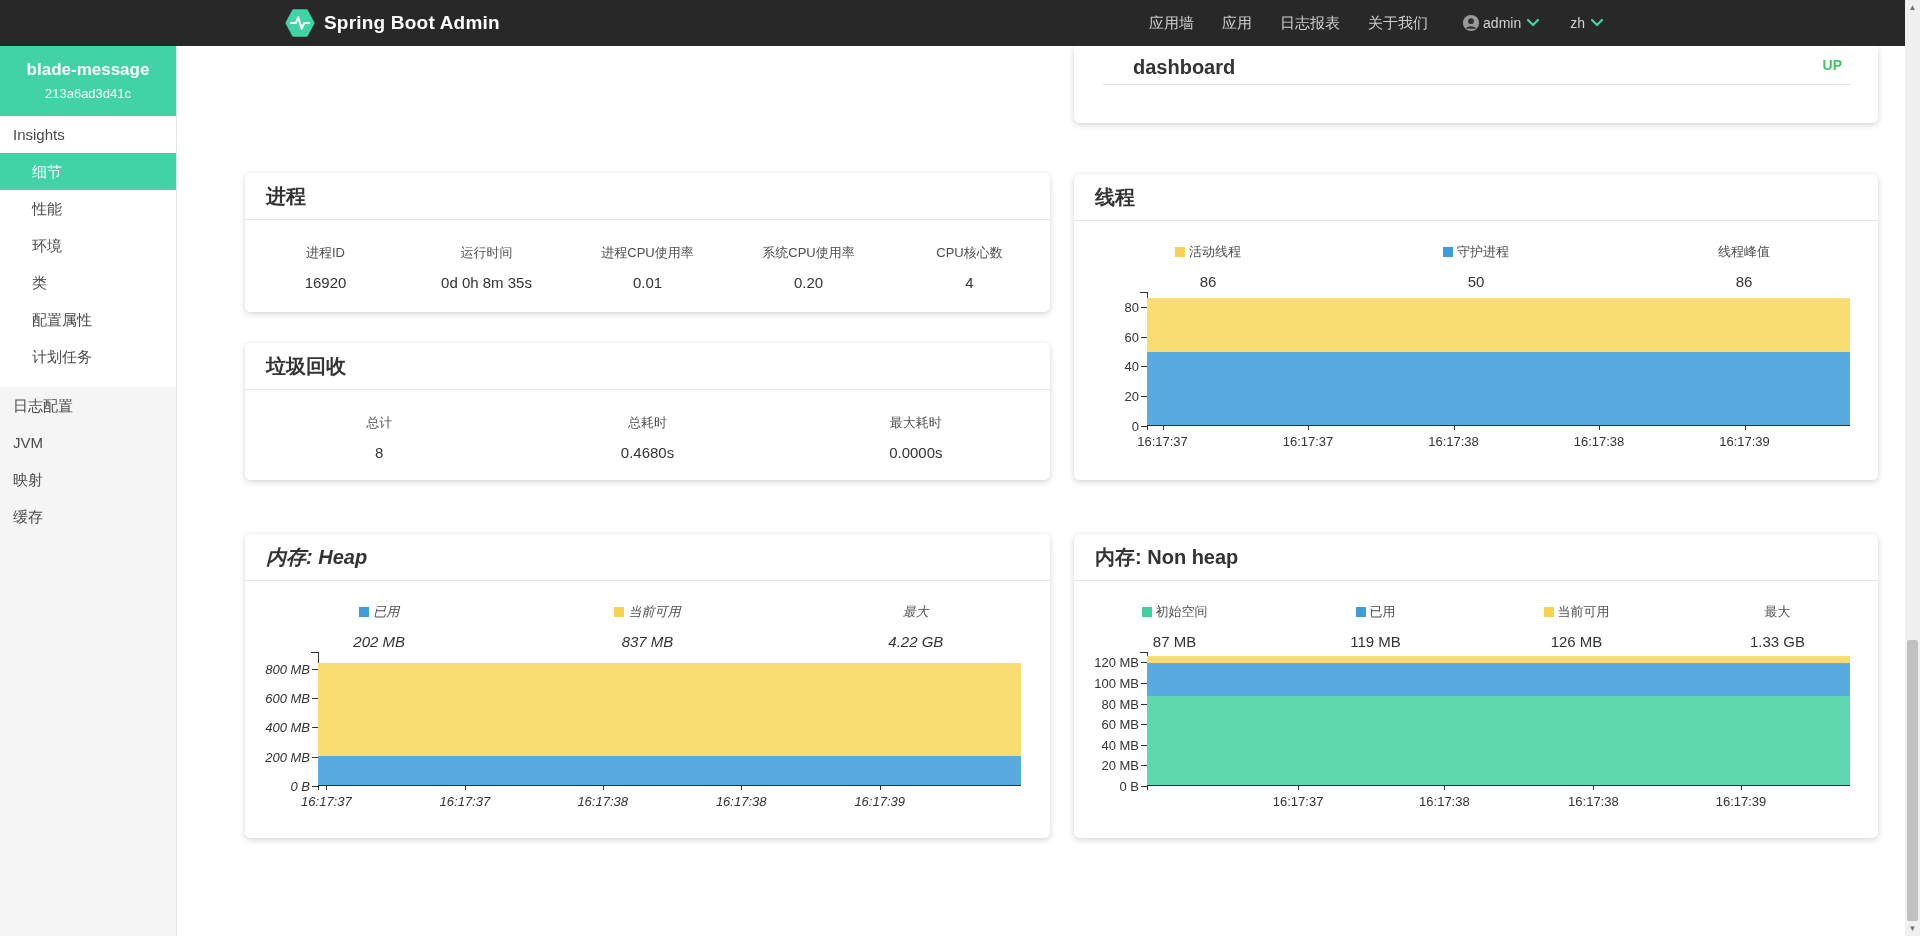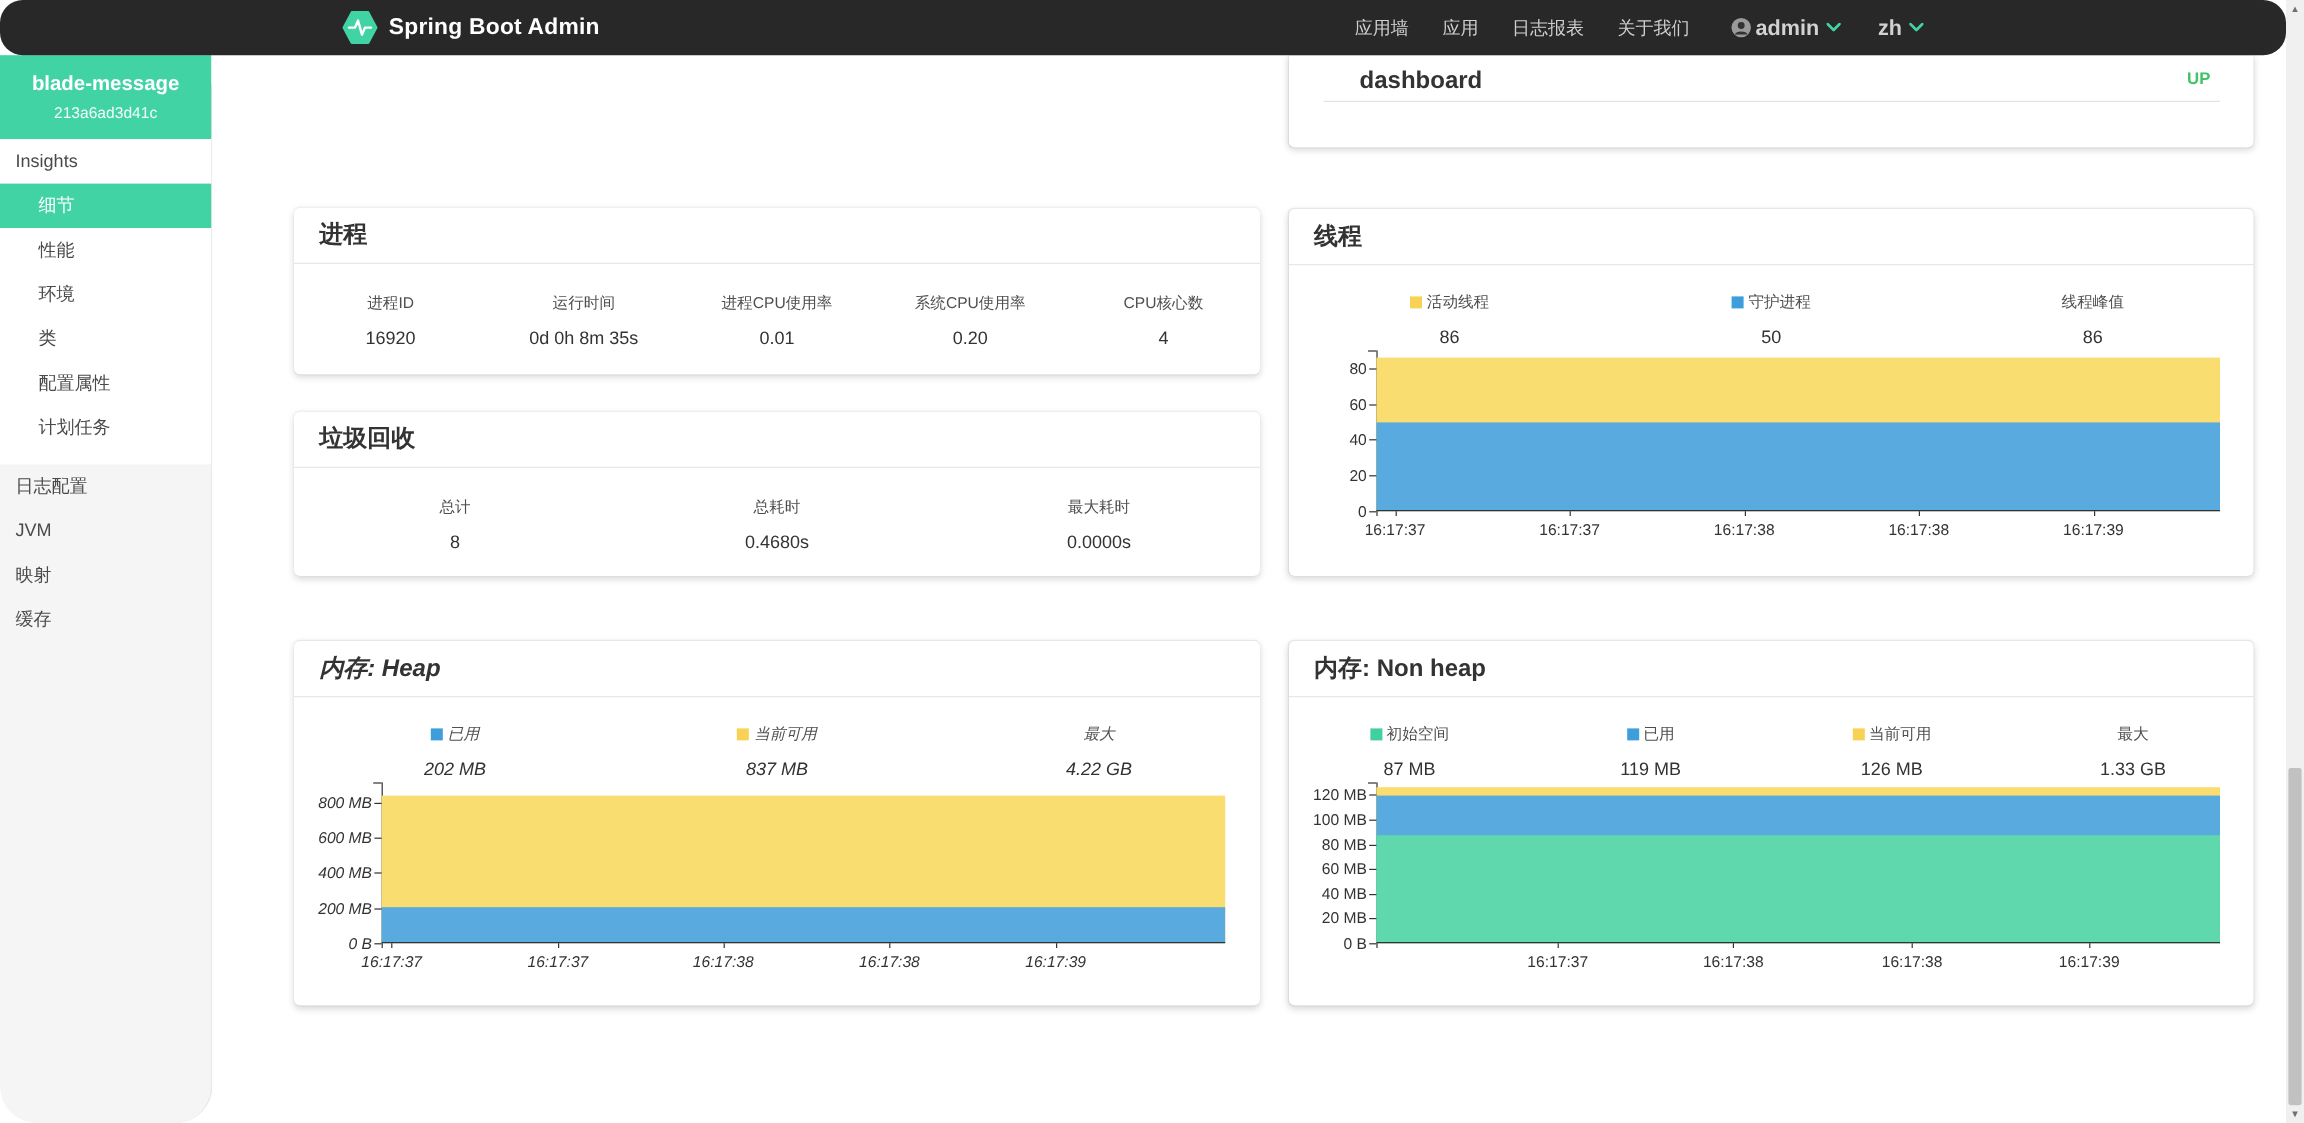"Spring Boot Admin" .navbar { border-radius: 19px -> none }
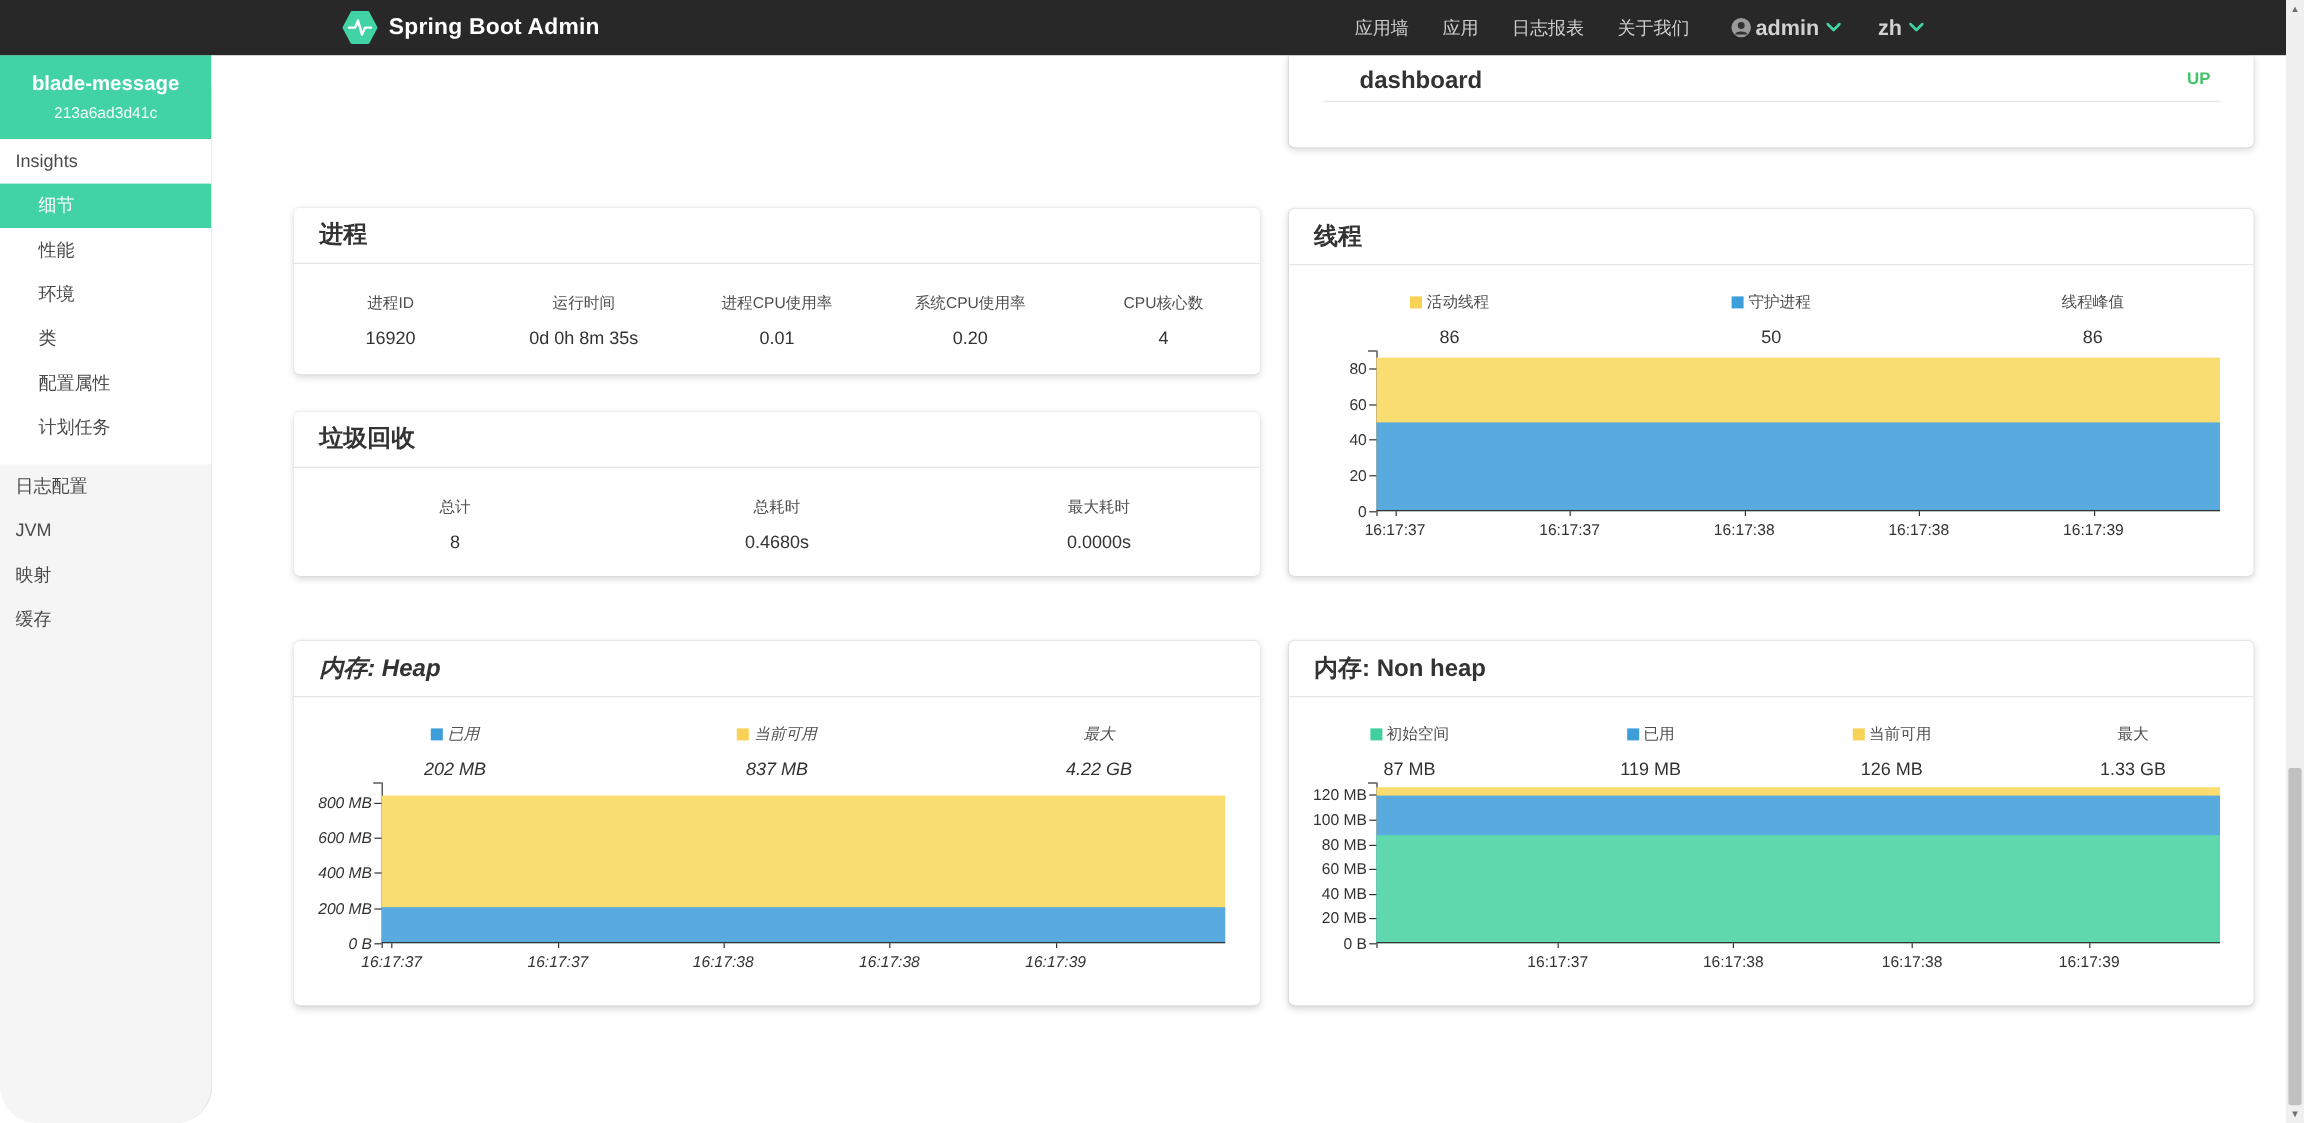"admin" .nav-drop { font-size: 18px -> 14px; font-weight: bold -> none }
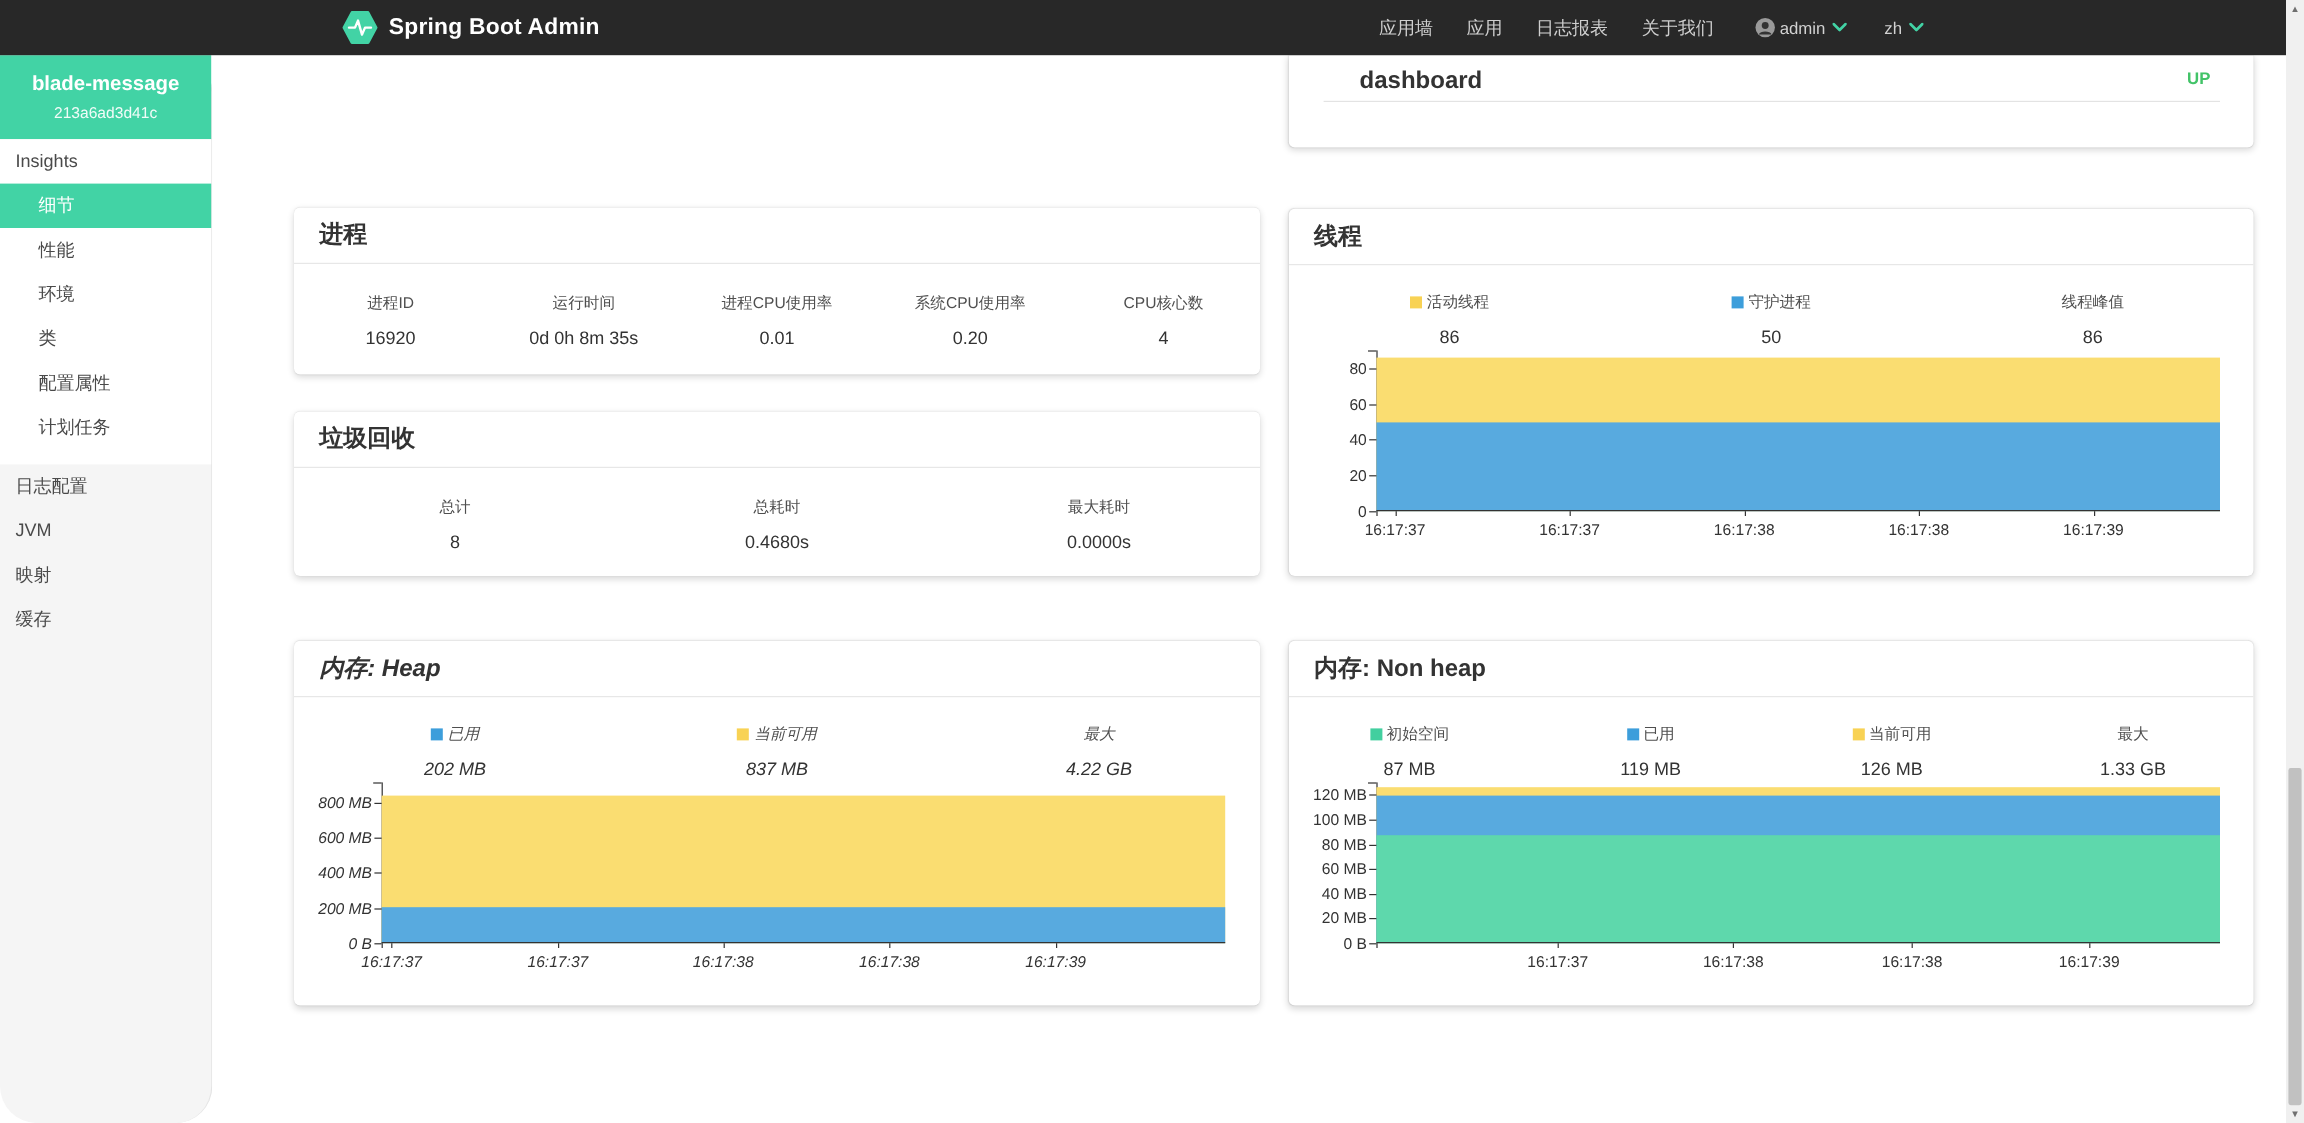"blade-message" .sidebar { border-radius: 31px -> none }
